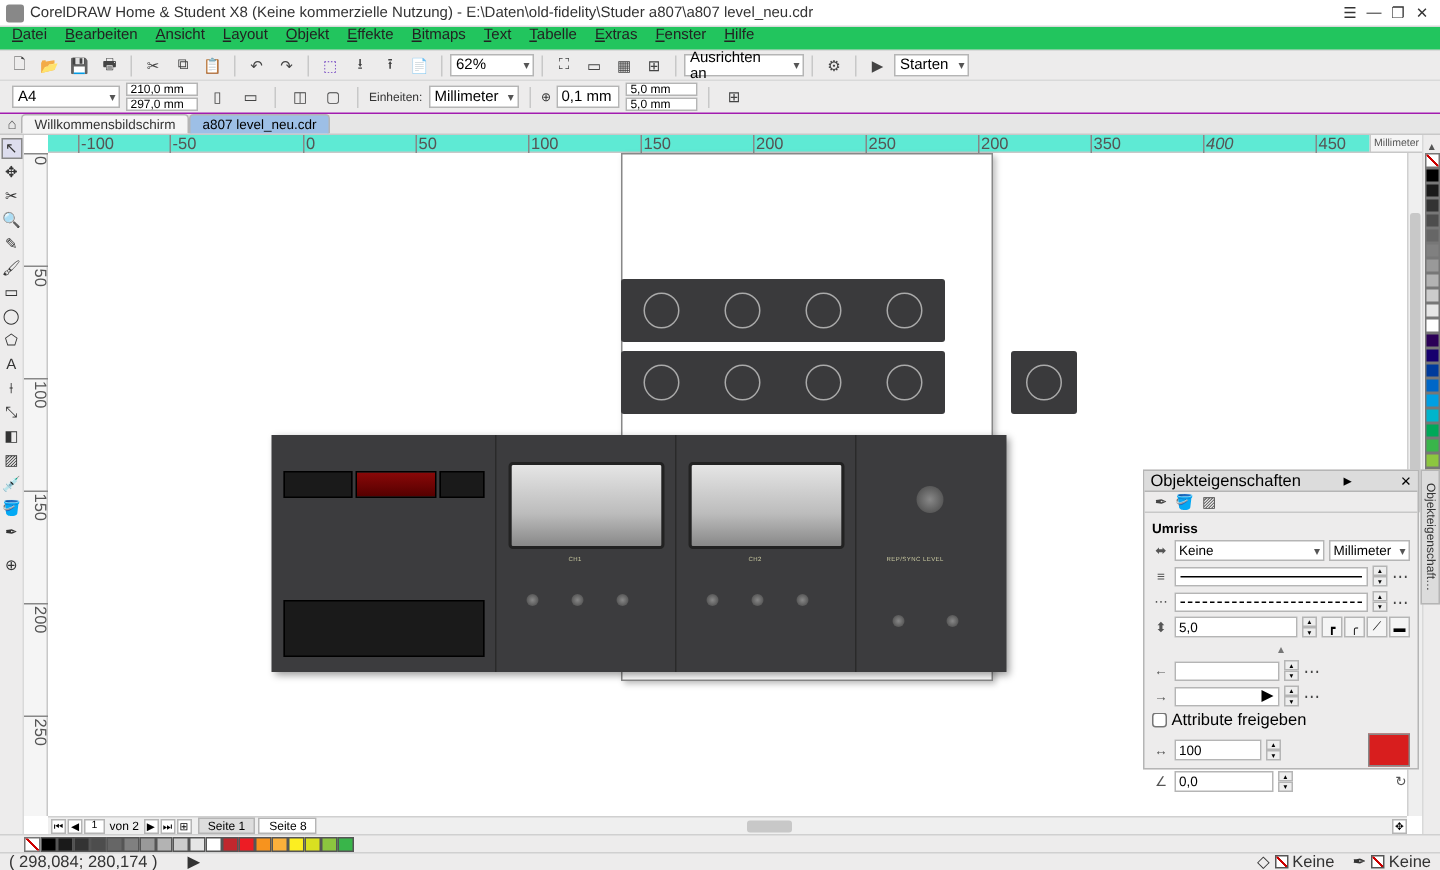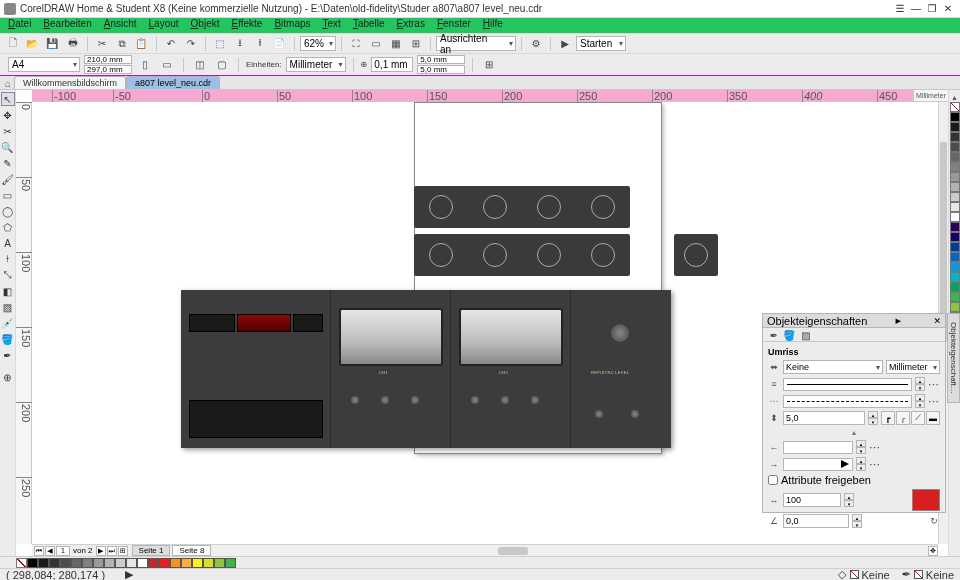"62%" div.tdrop { width: 36px -> 56px }
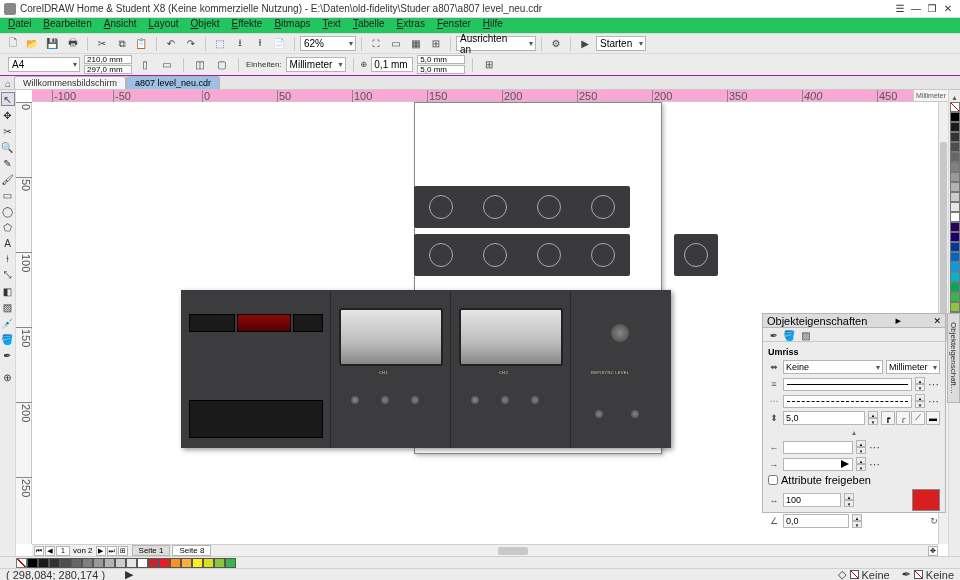"-100" .ruler-h { background: #f9a8d4 -> #5eead4 }
